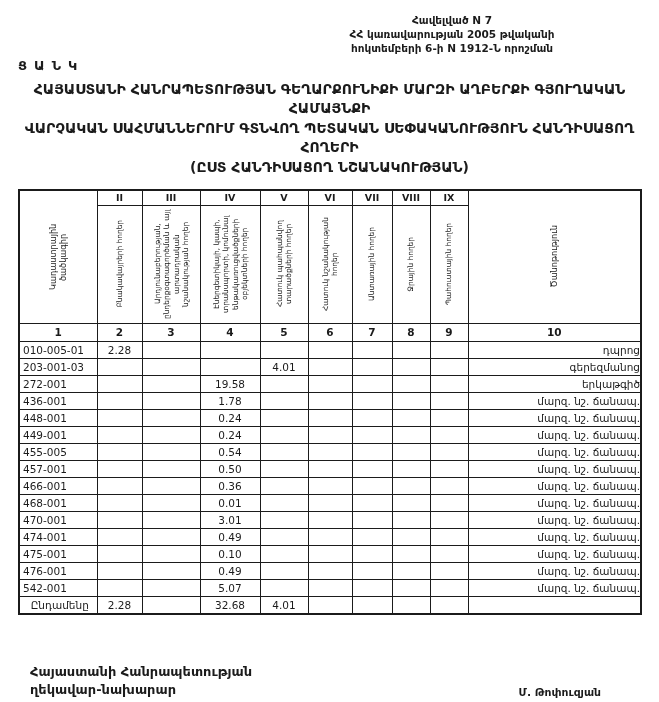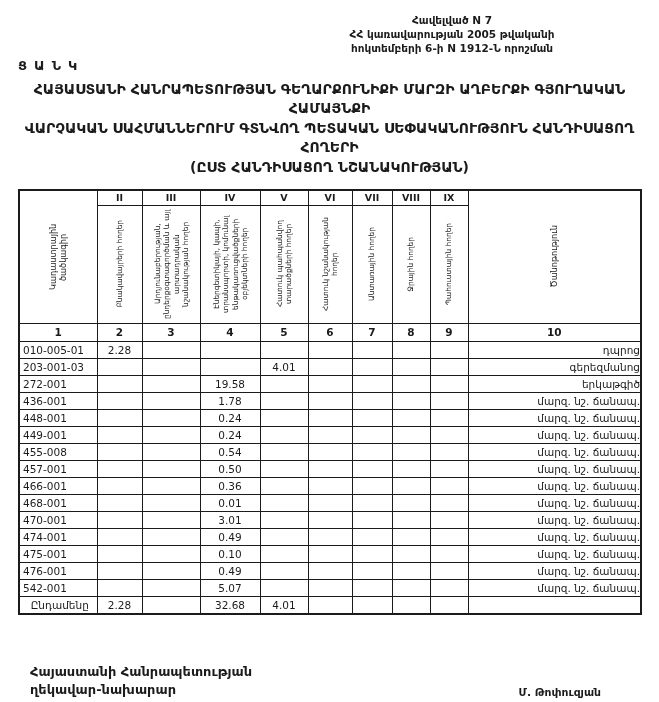"455-008" td.code { text: 455-008 -> 455-005 }
